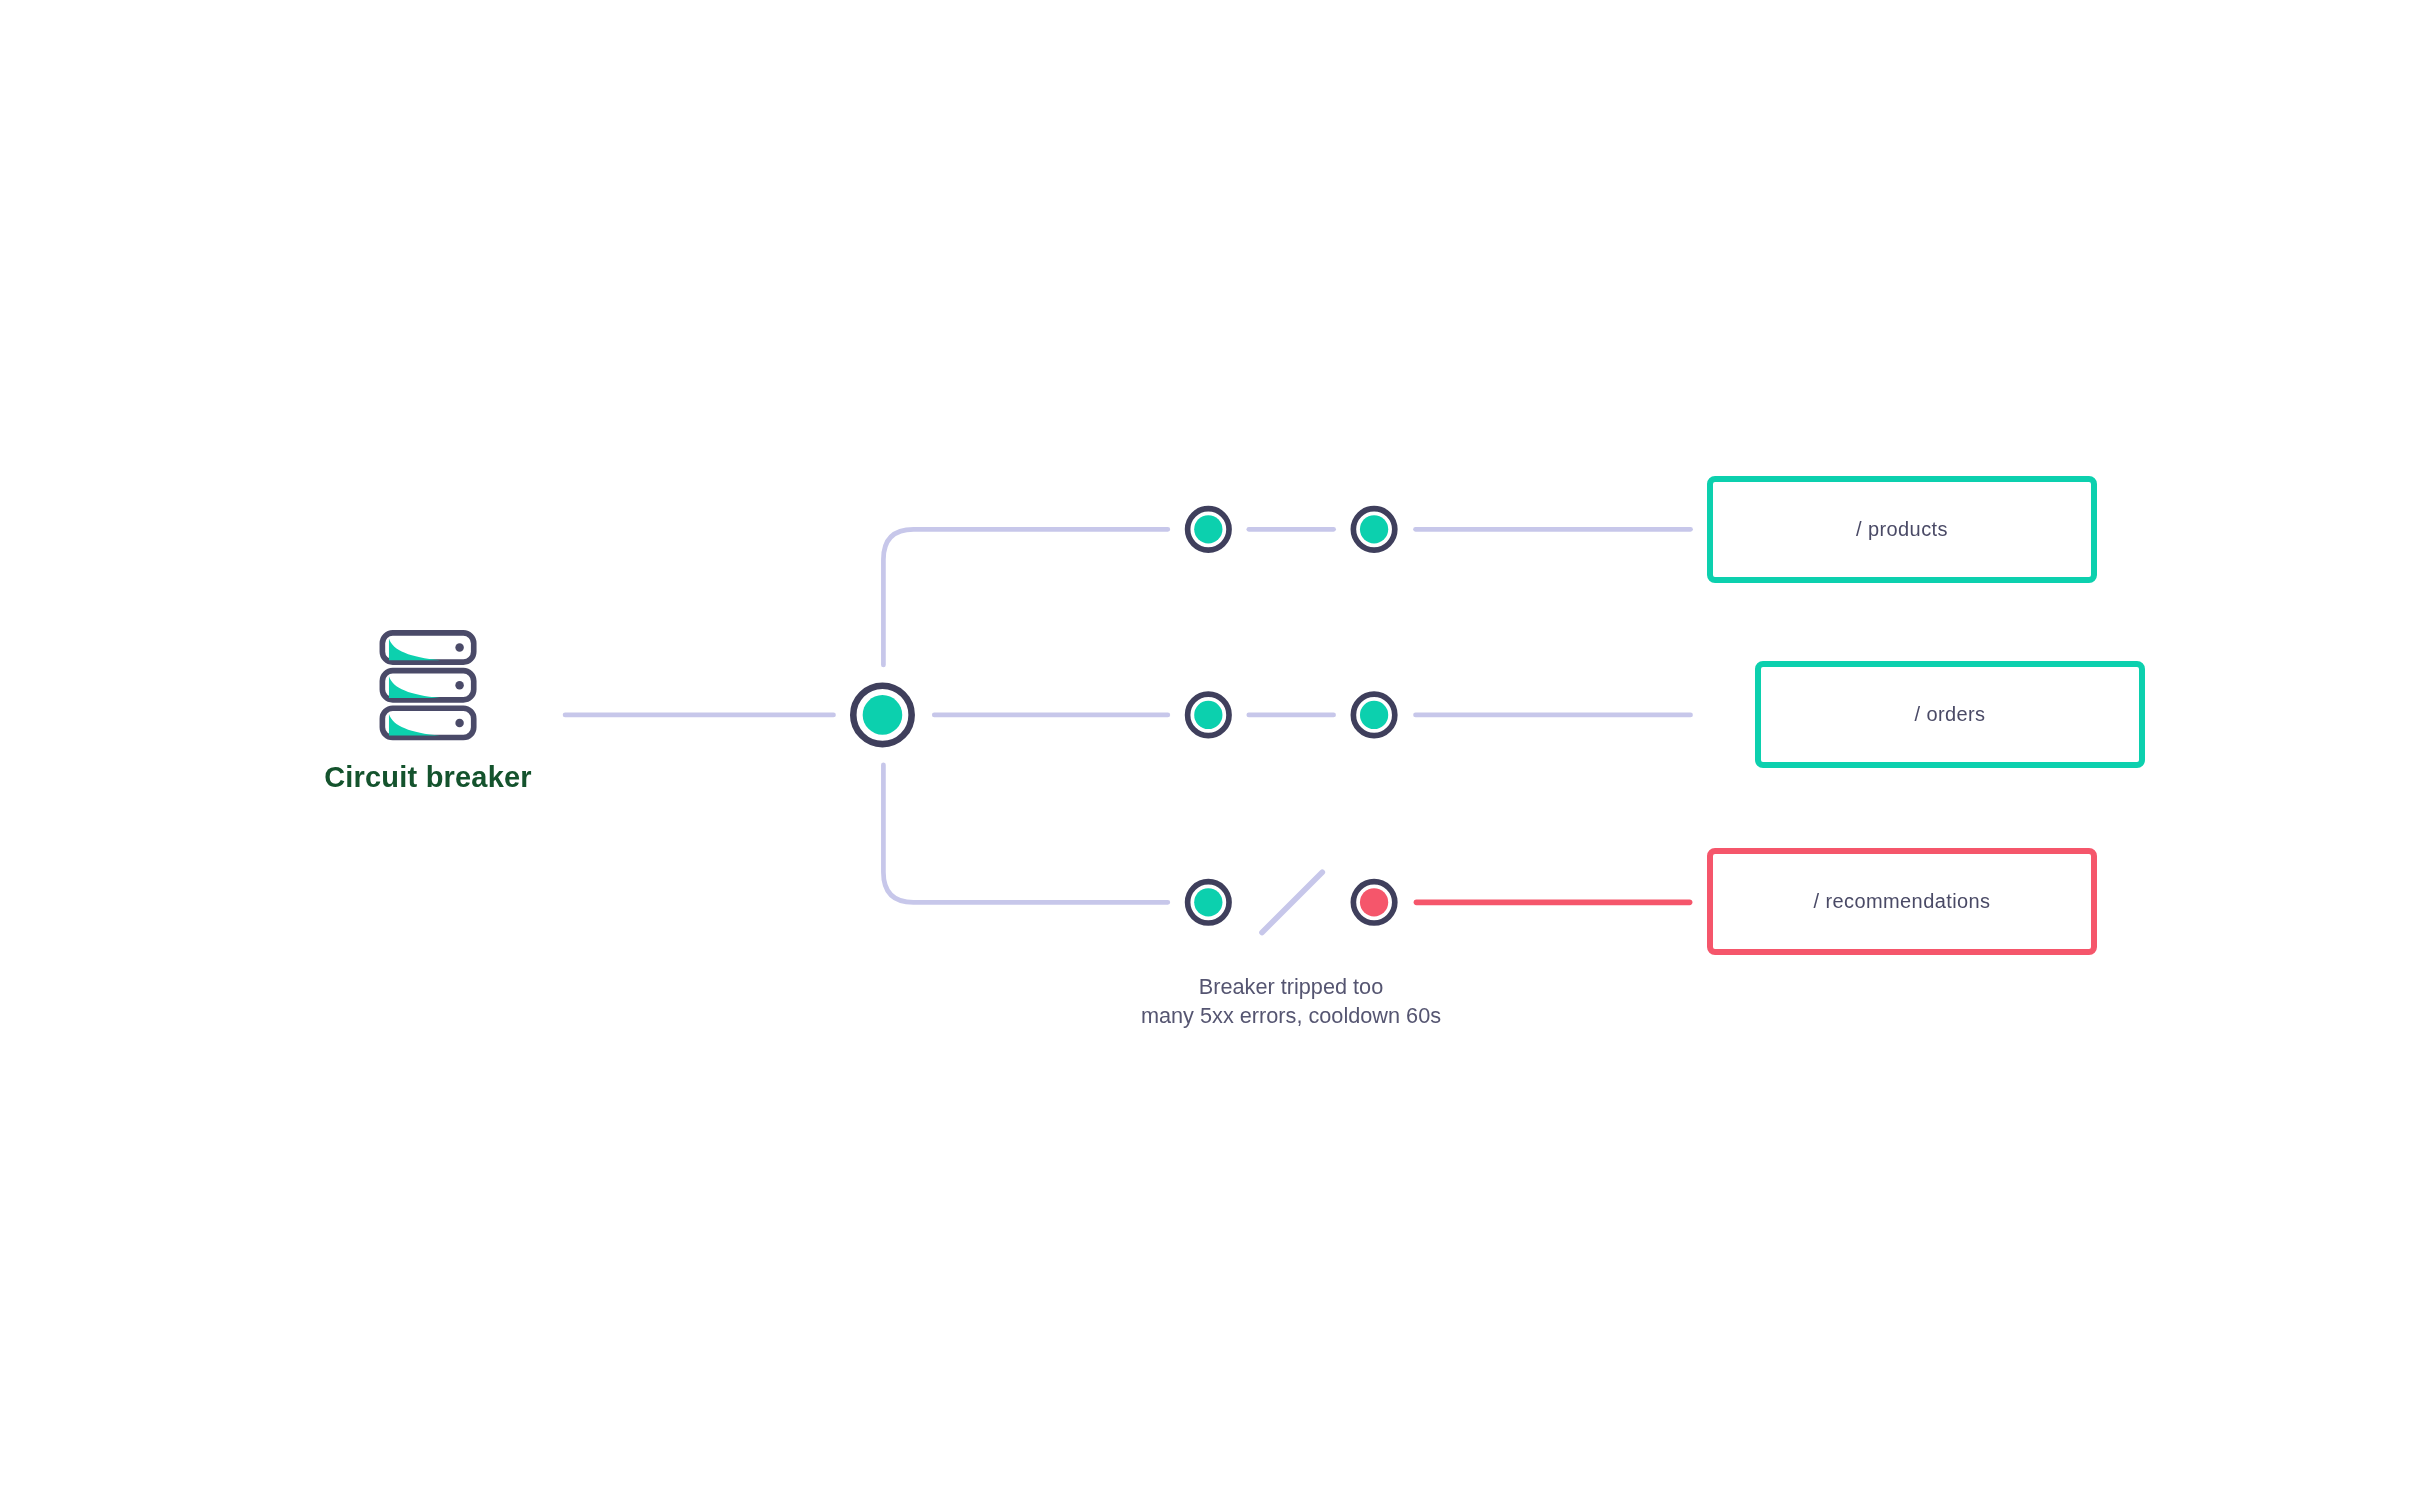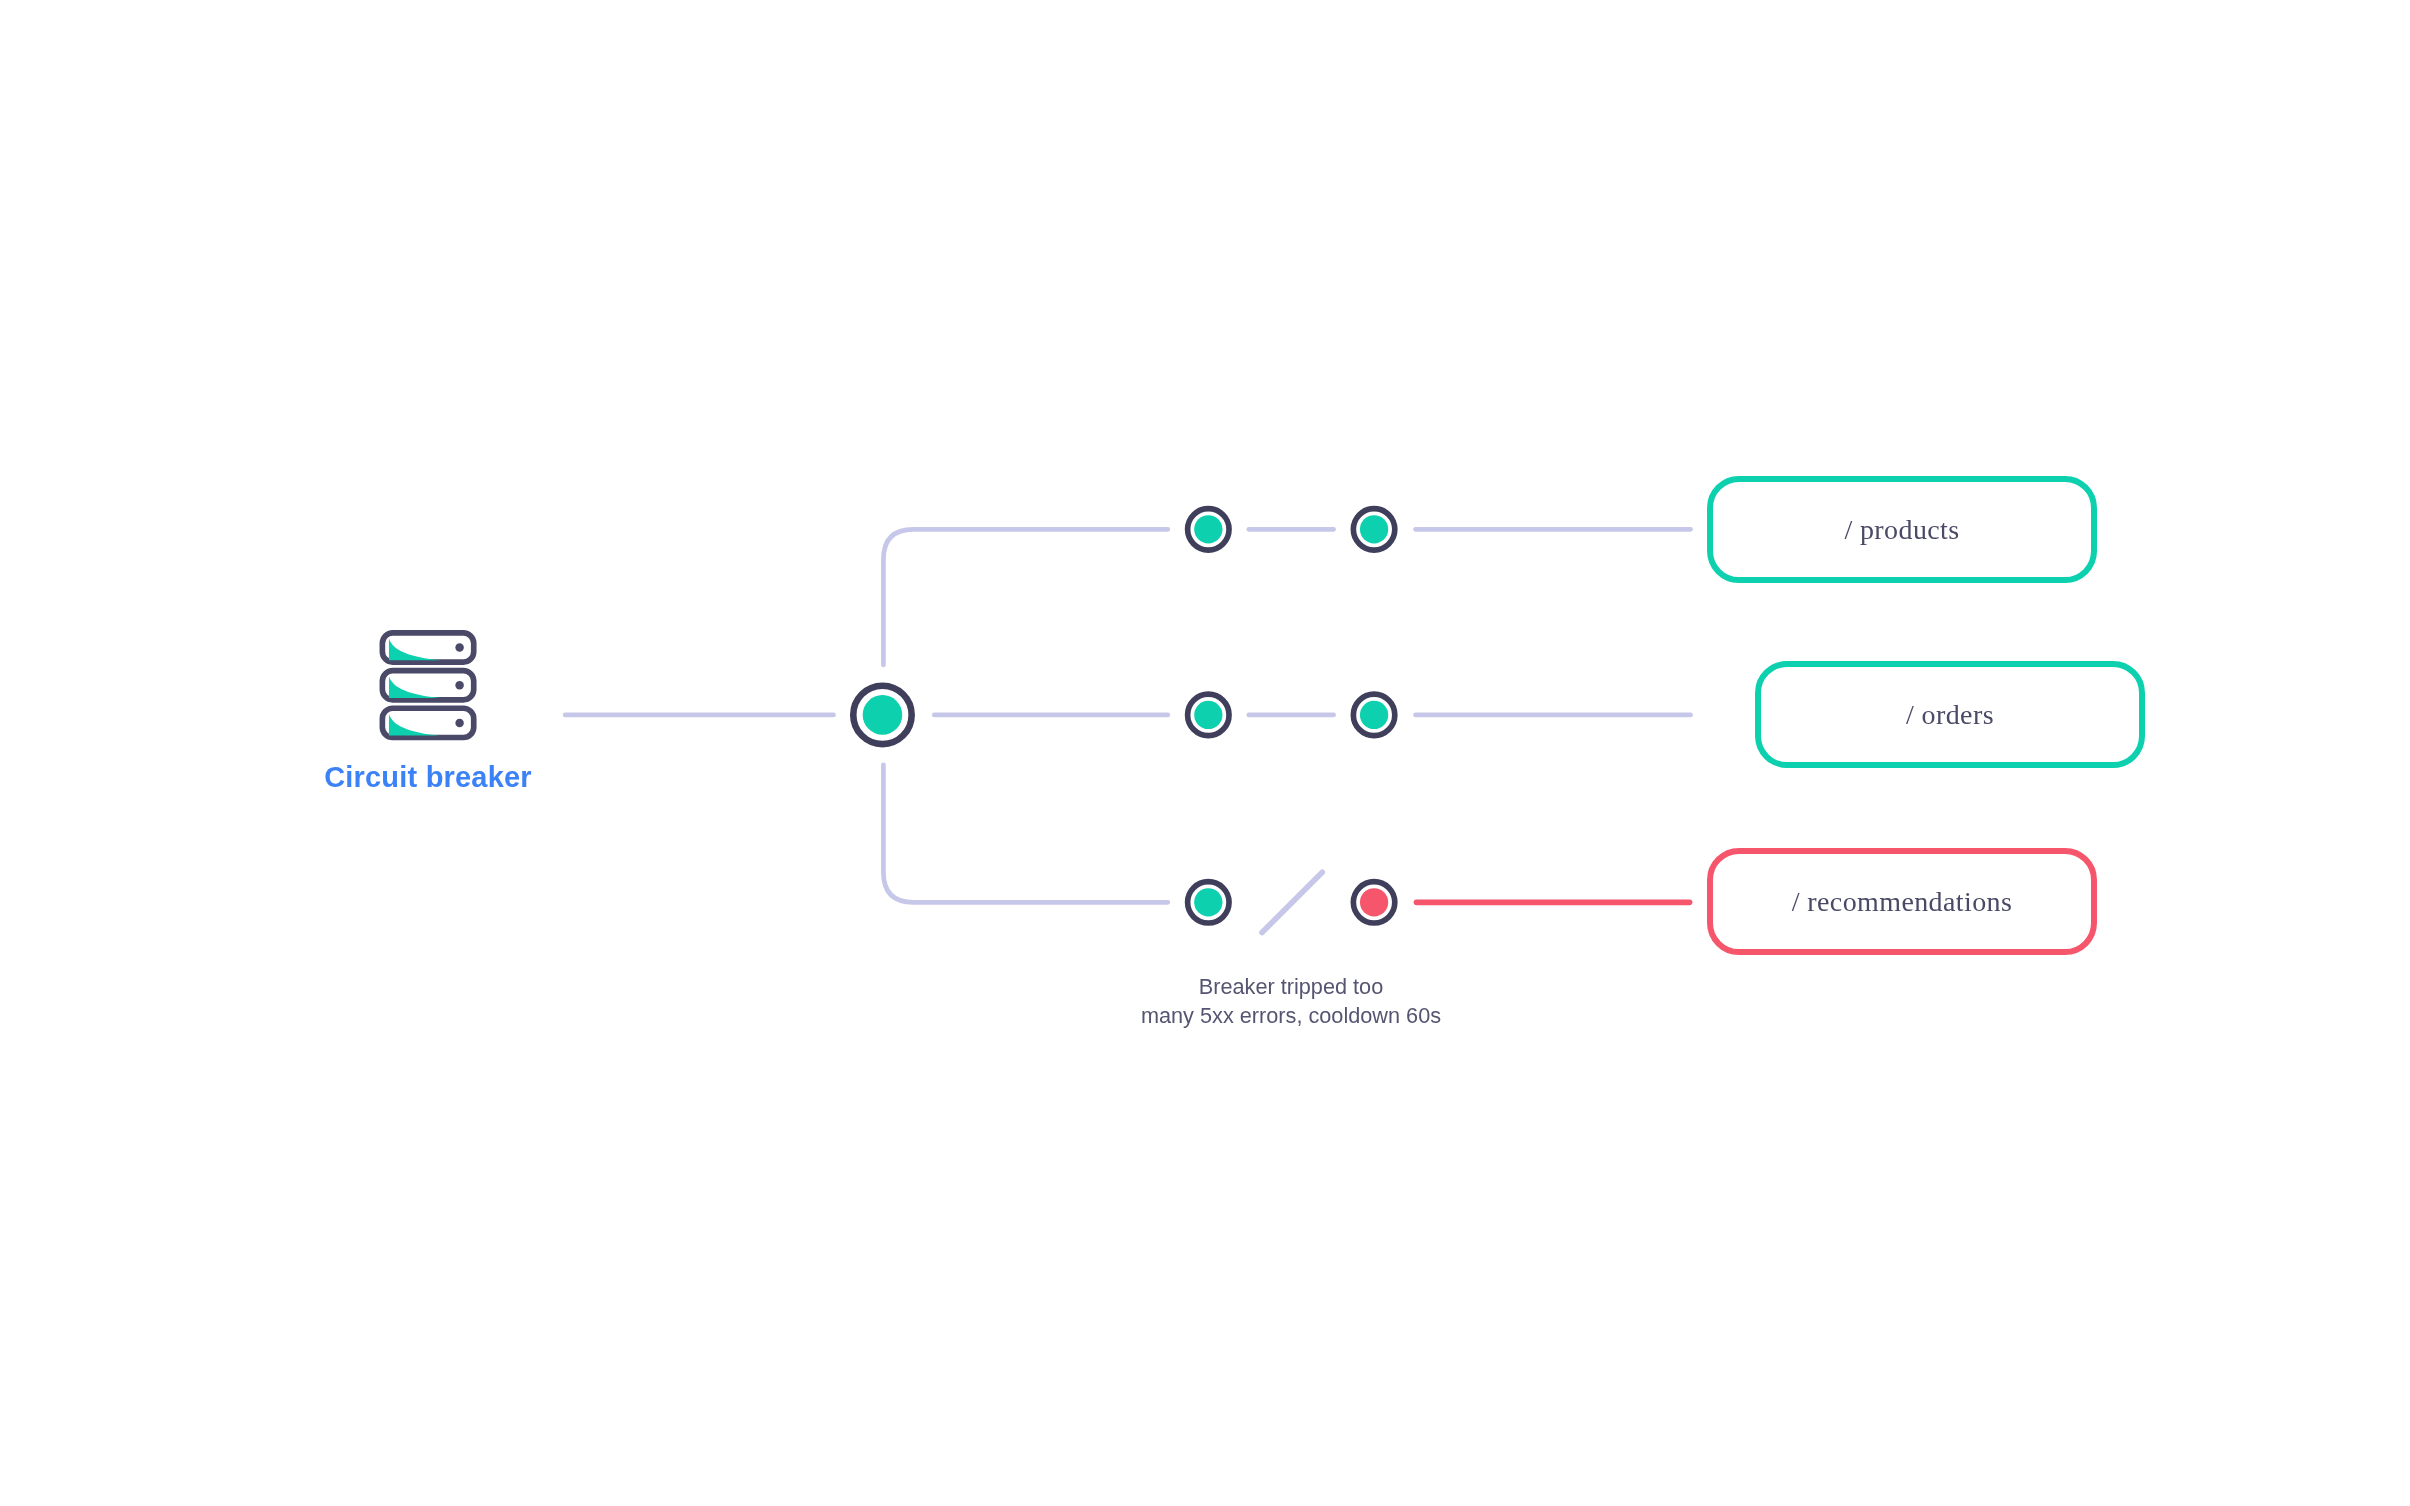"/ products" .endpoint-box { border-radius: 32px -> 8px; font-family: Liberation Serif, serif -> Liberation Sans, sans-serif; font-size: 28px -> 20px }
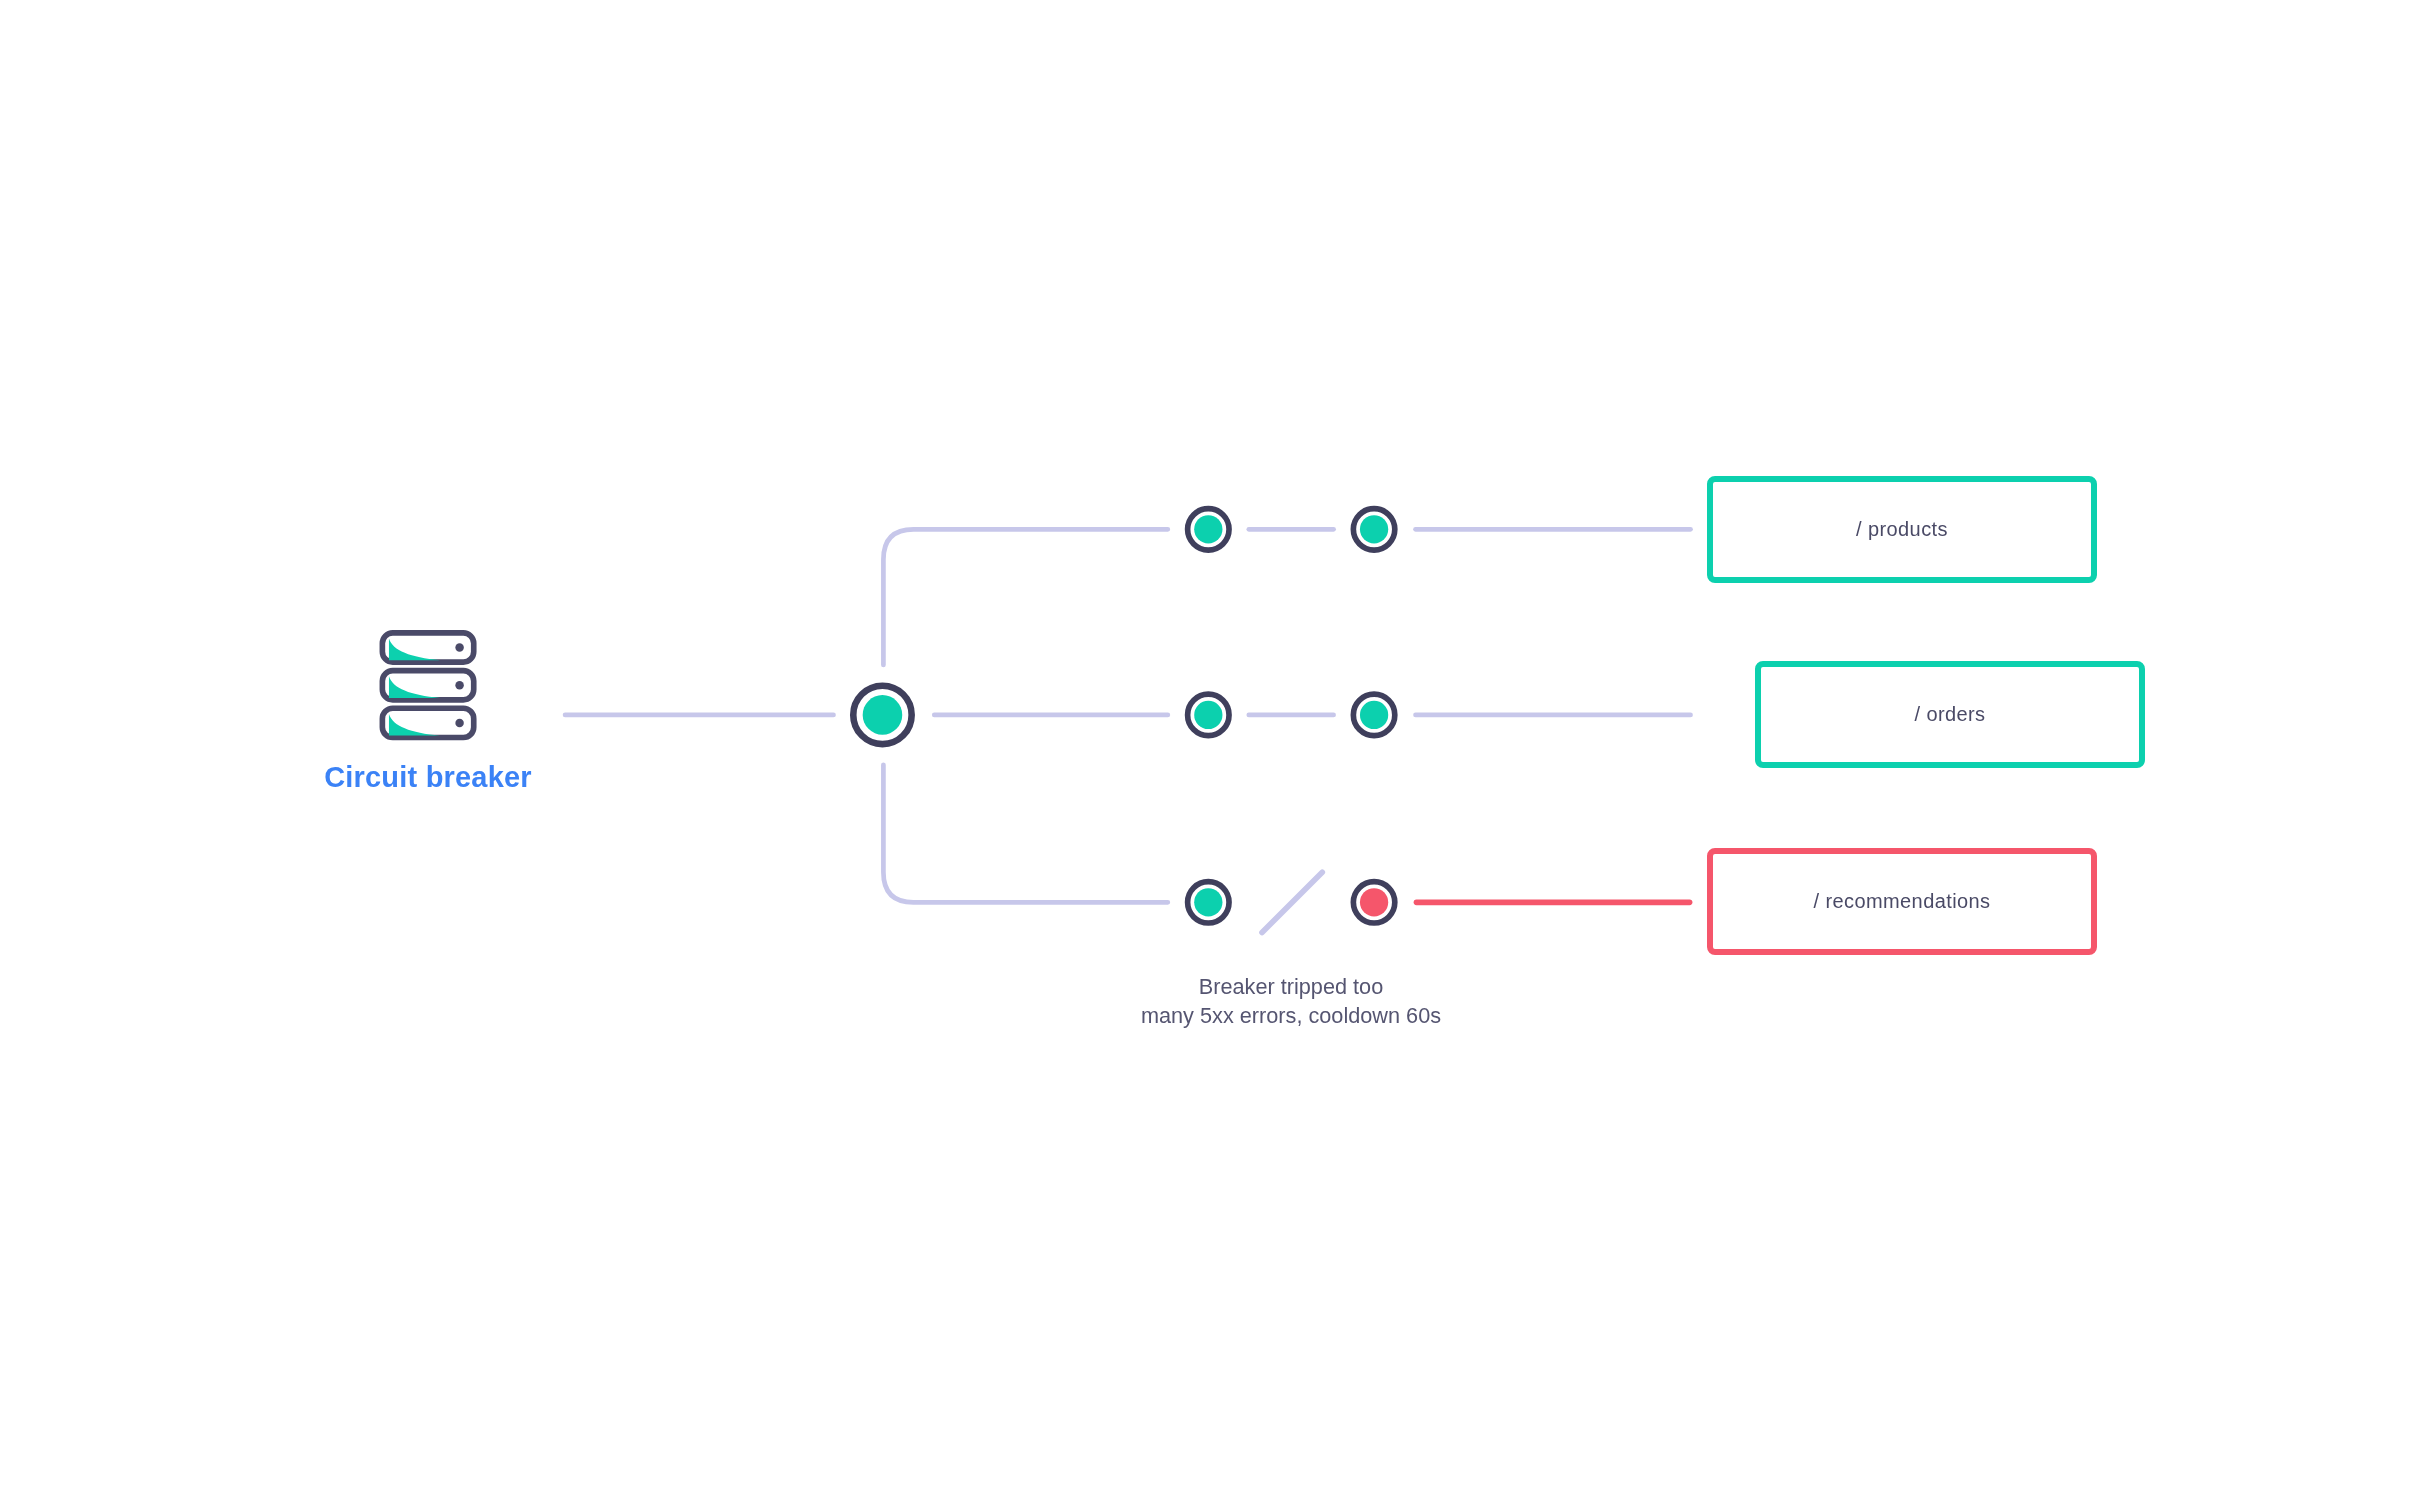"Circuit breaker" .source-label { color: #3b82f6 -> #14532d }
